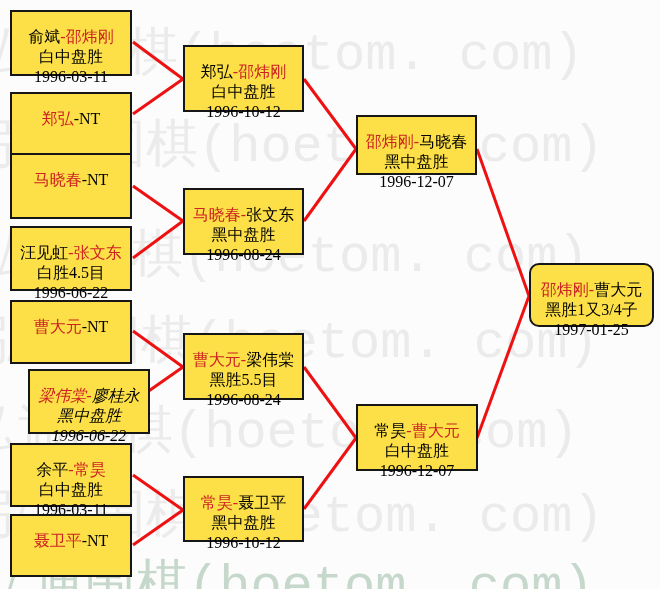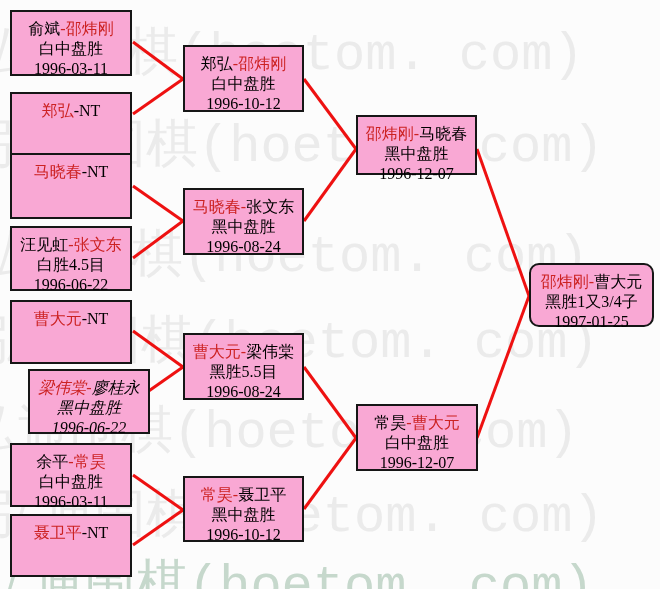"俞斌-邵炜刚" .box { background: #f9a8d4 -> #fde047; padding-top: 7px -> 15px }
